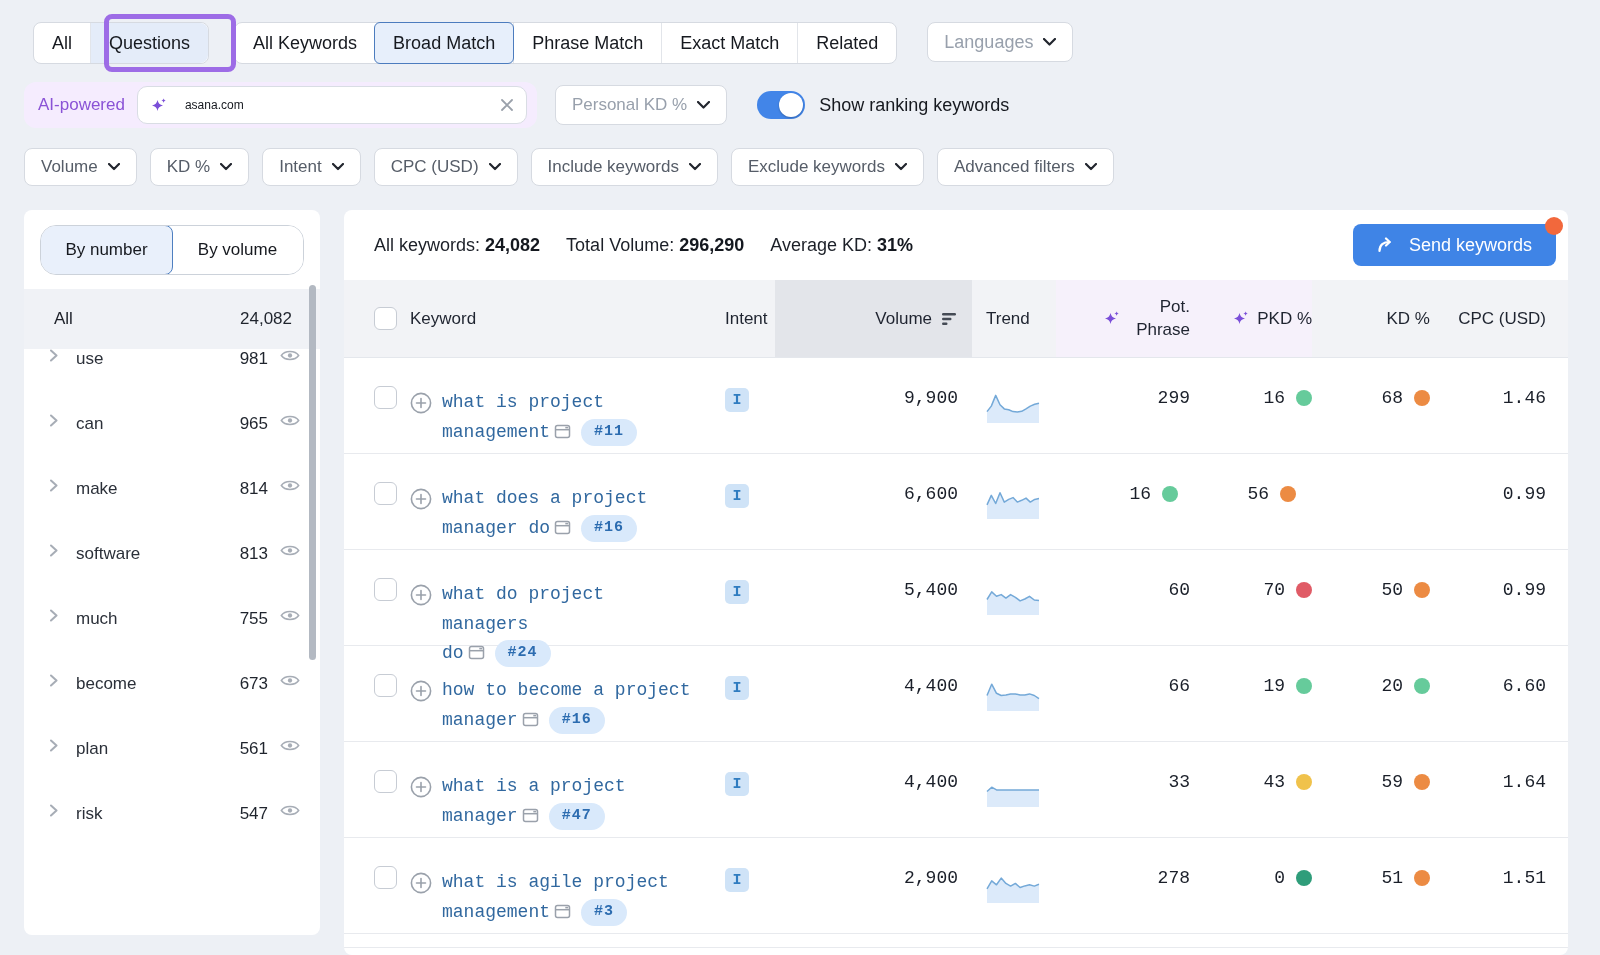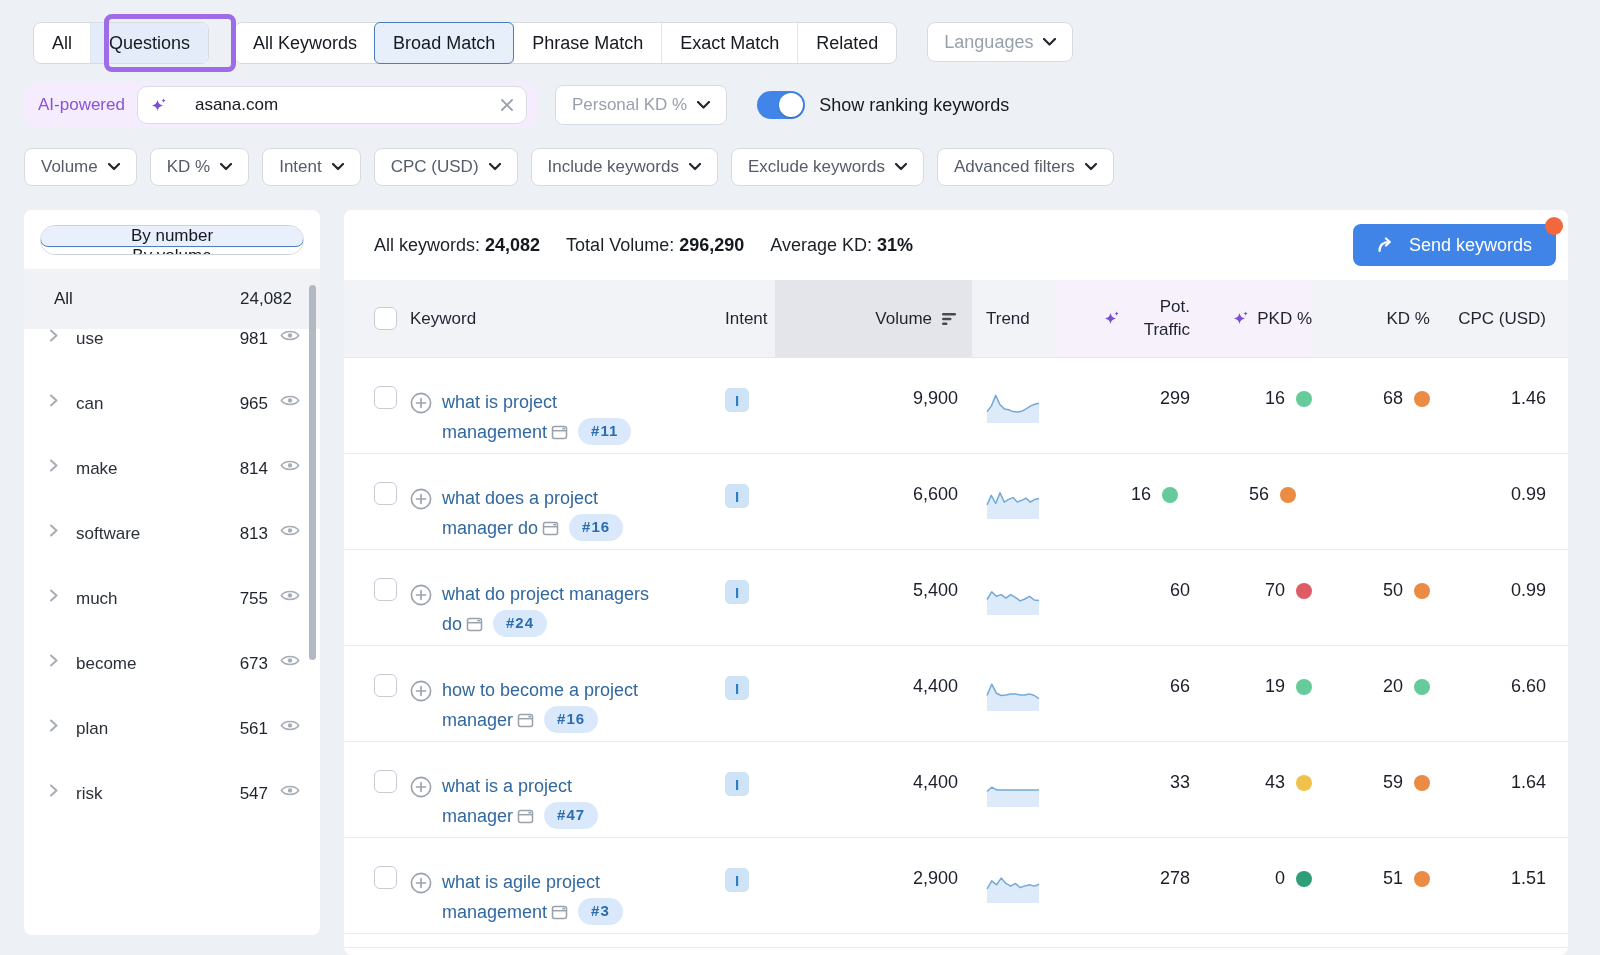"asana.com" .search-box input { font-size: 17px -> 12px; margin-left: 28px -> 18px }
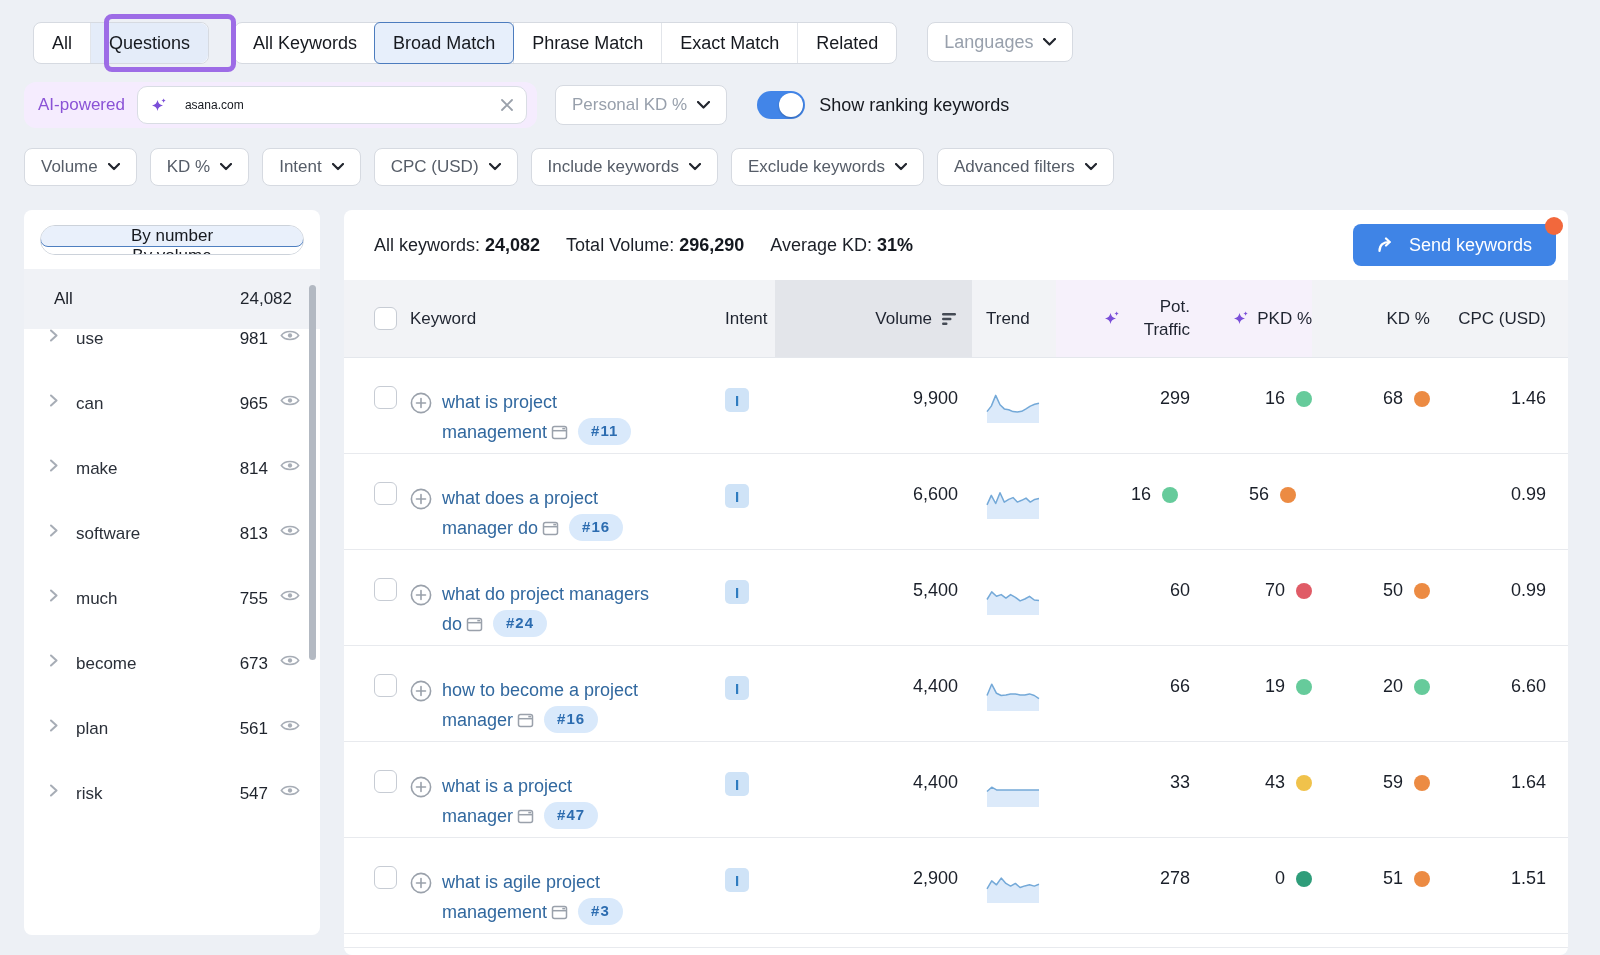"By number" .seg-control { flex-direction: column -> none; height: 30px -> 50px }
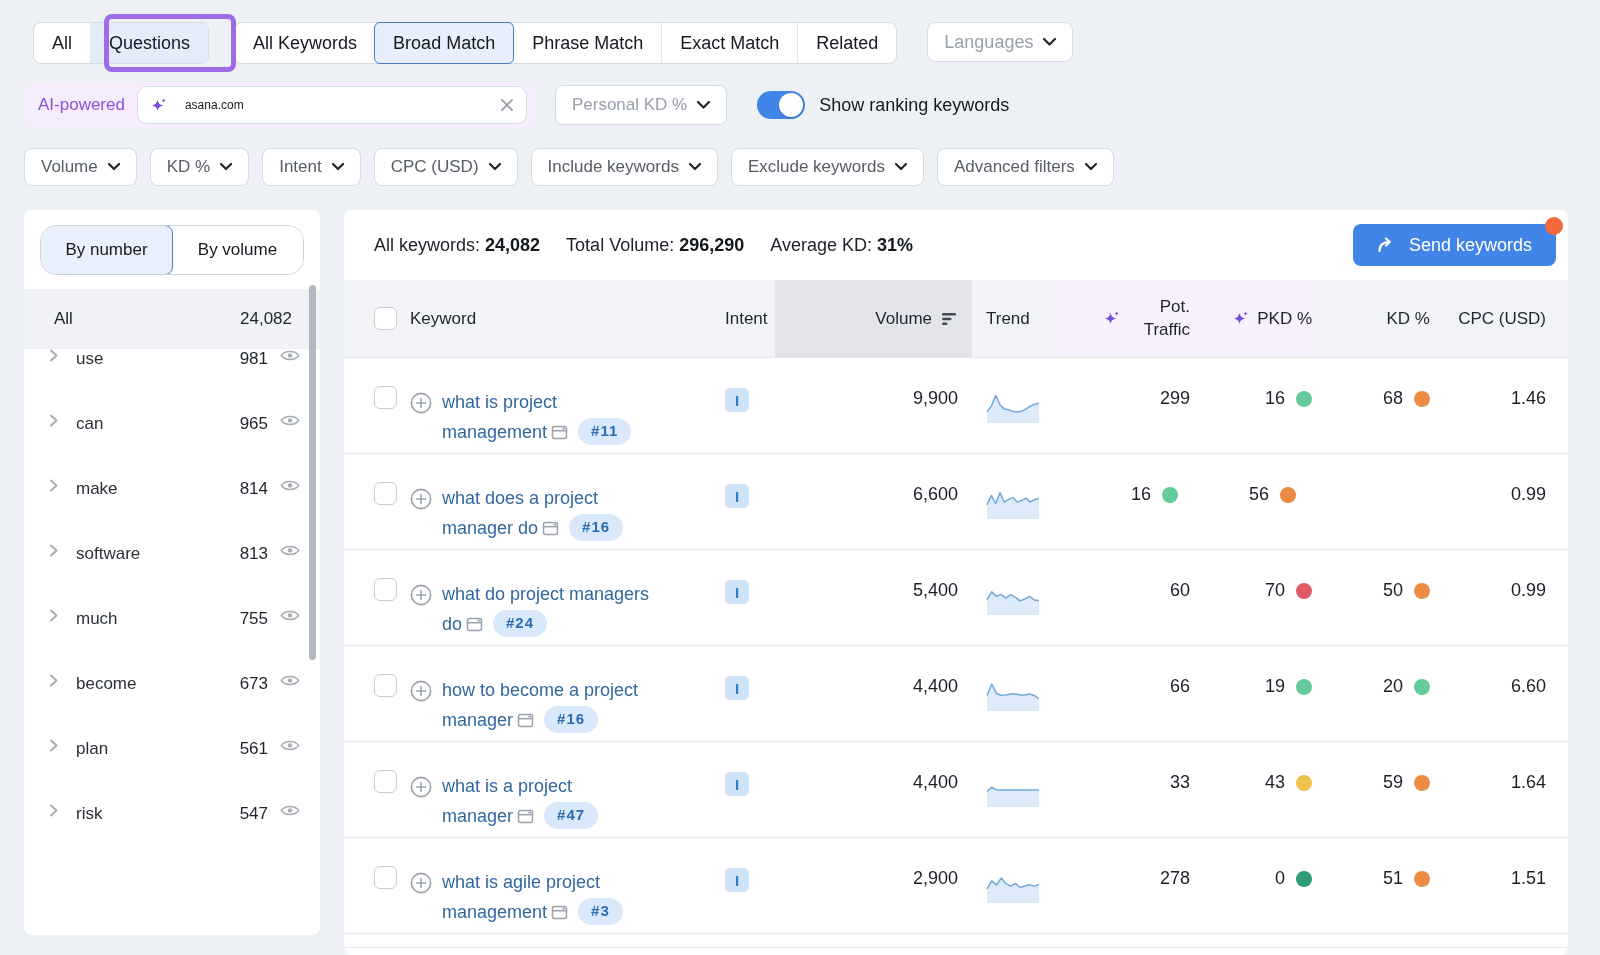"Pot. Traffic" span.pot-label { text: Traffic -> Phrase }
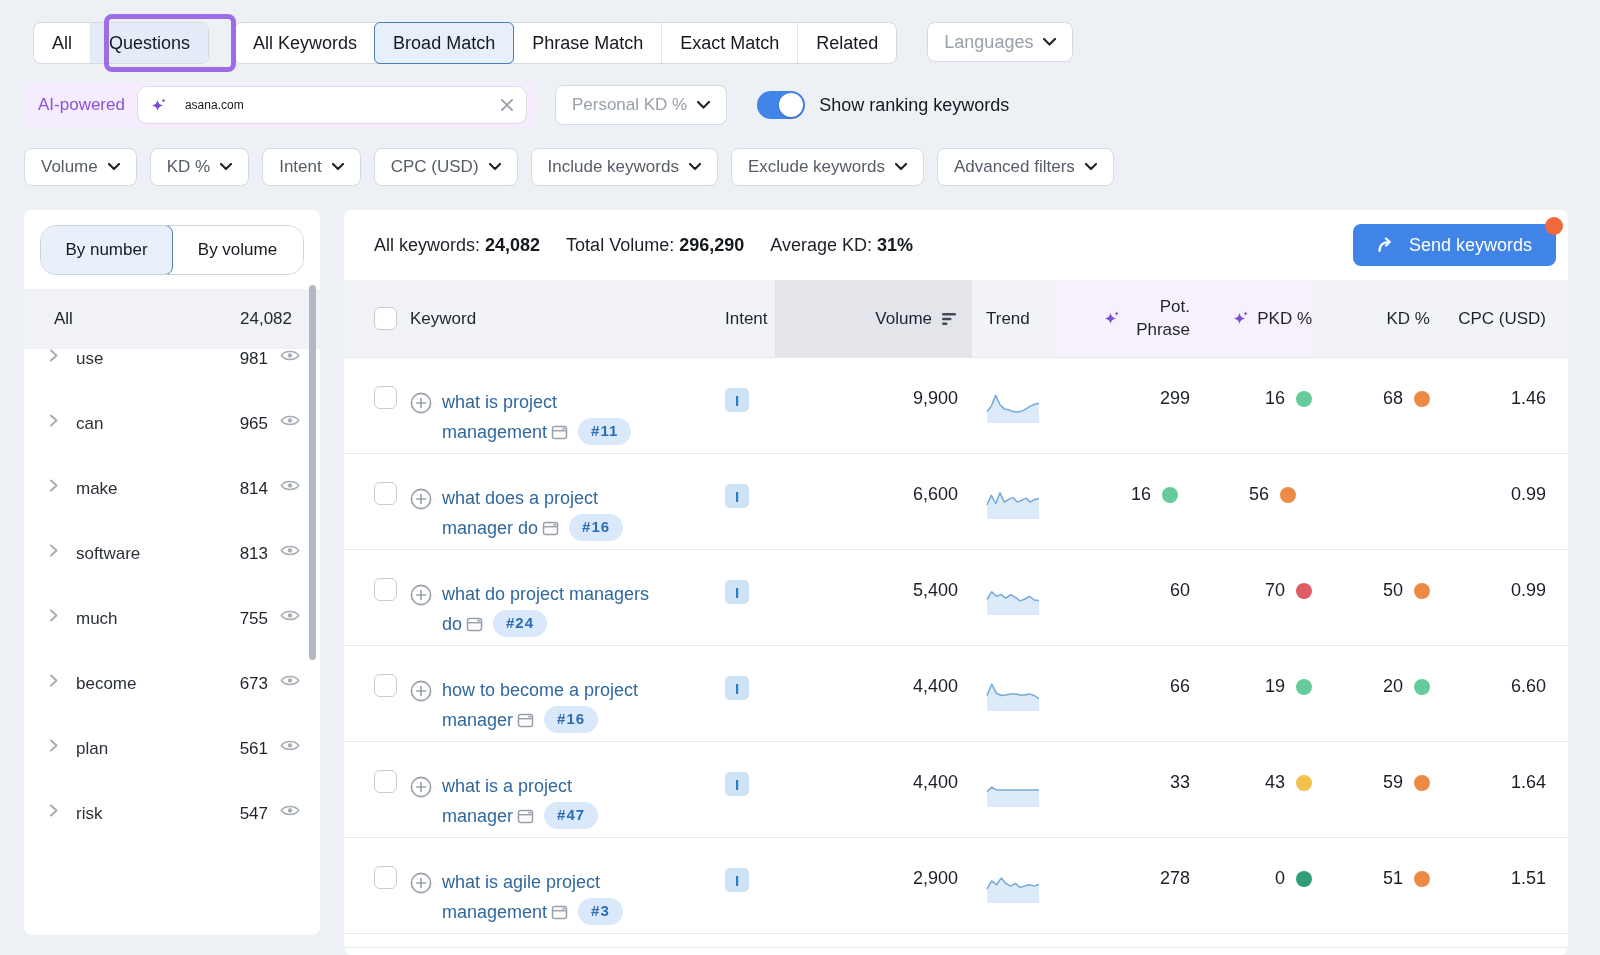"what is project" .trow .cell { font-family: none -> Liberation Mono, monospace }
